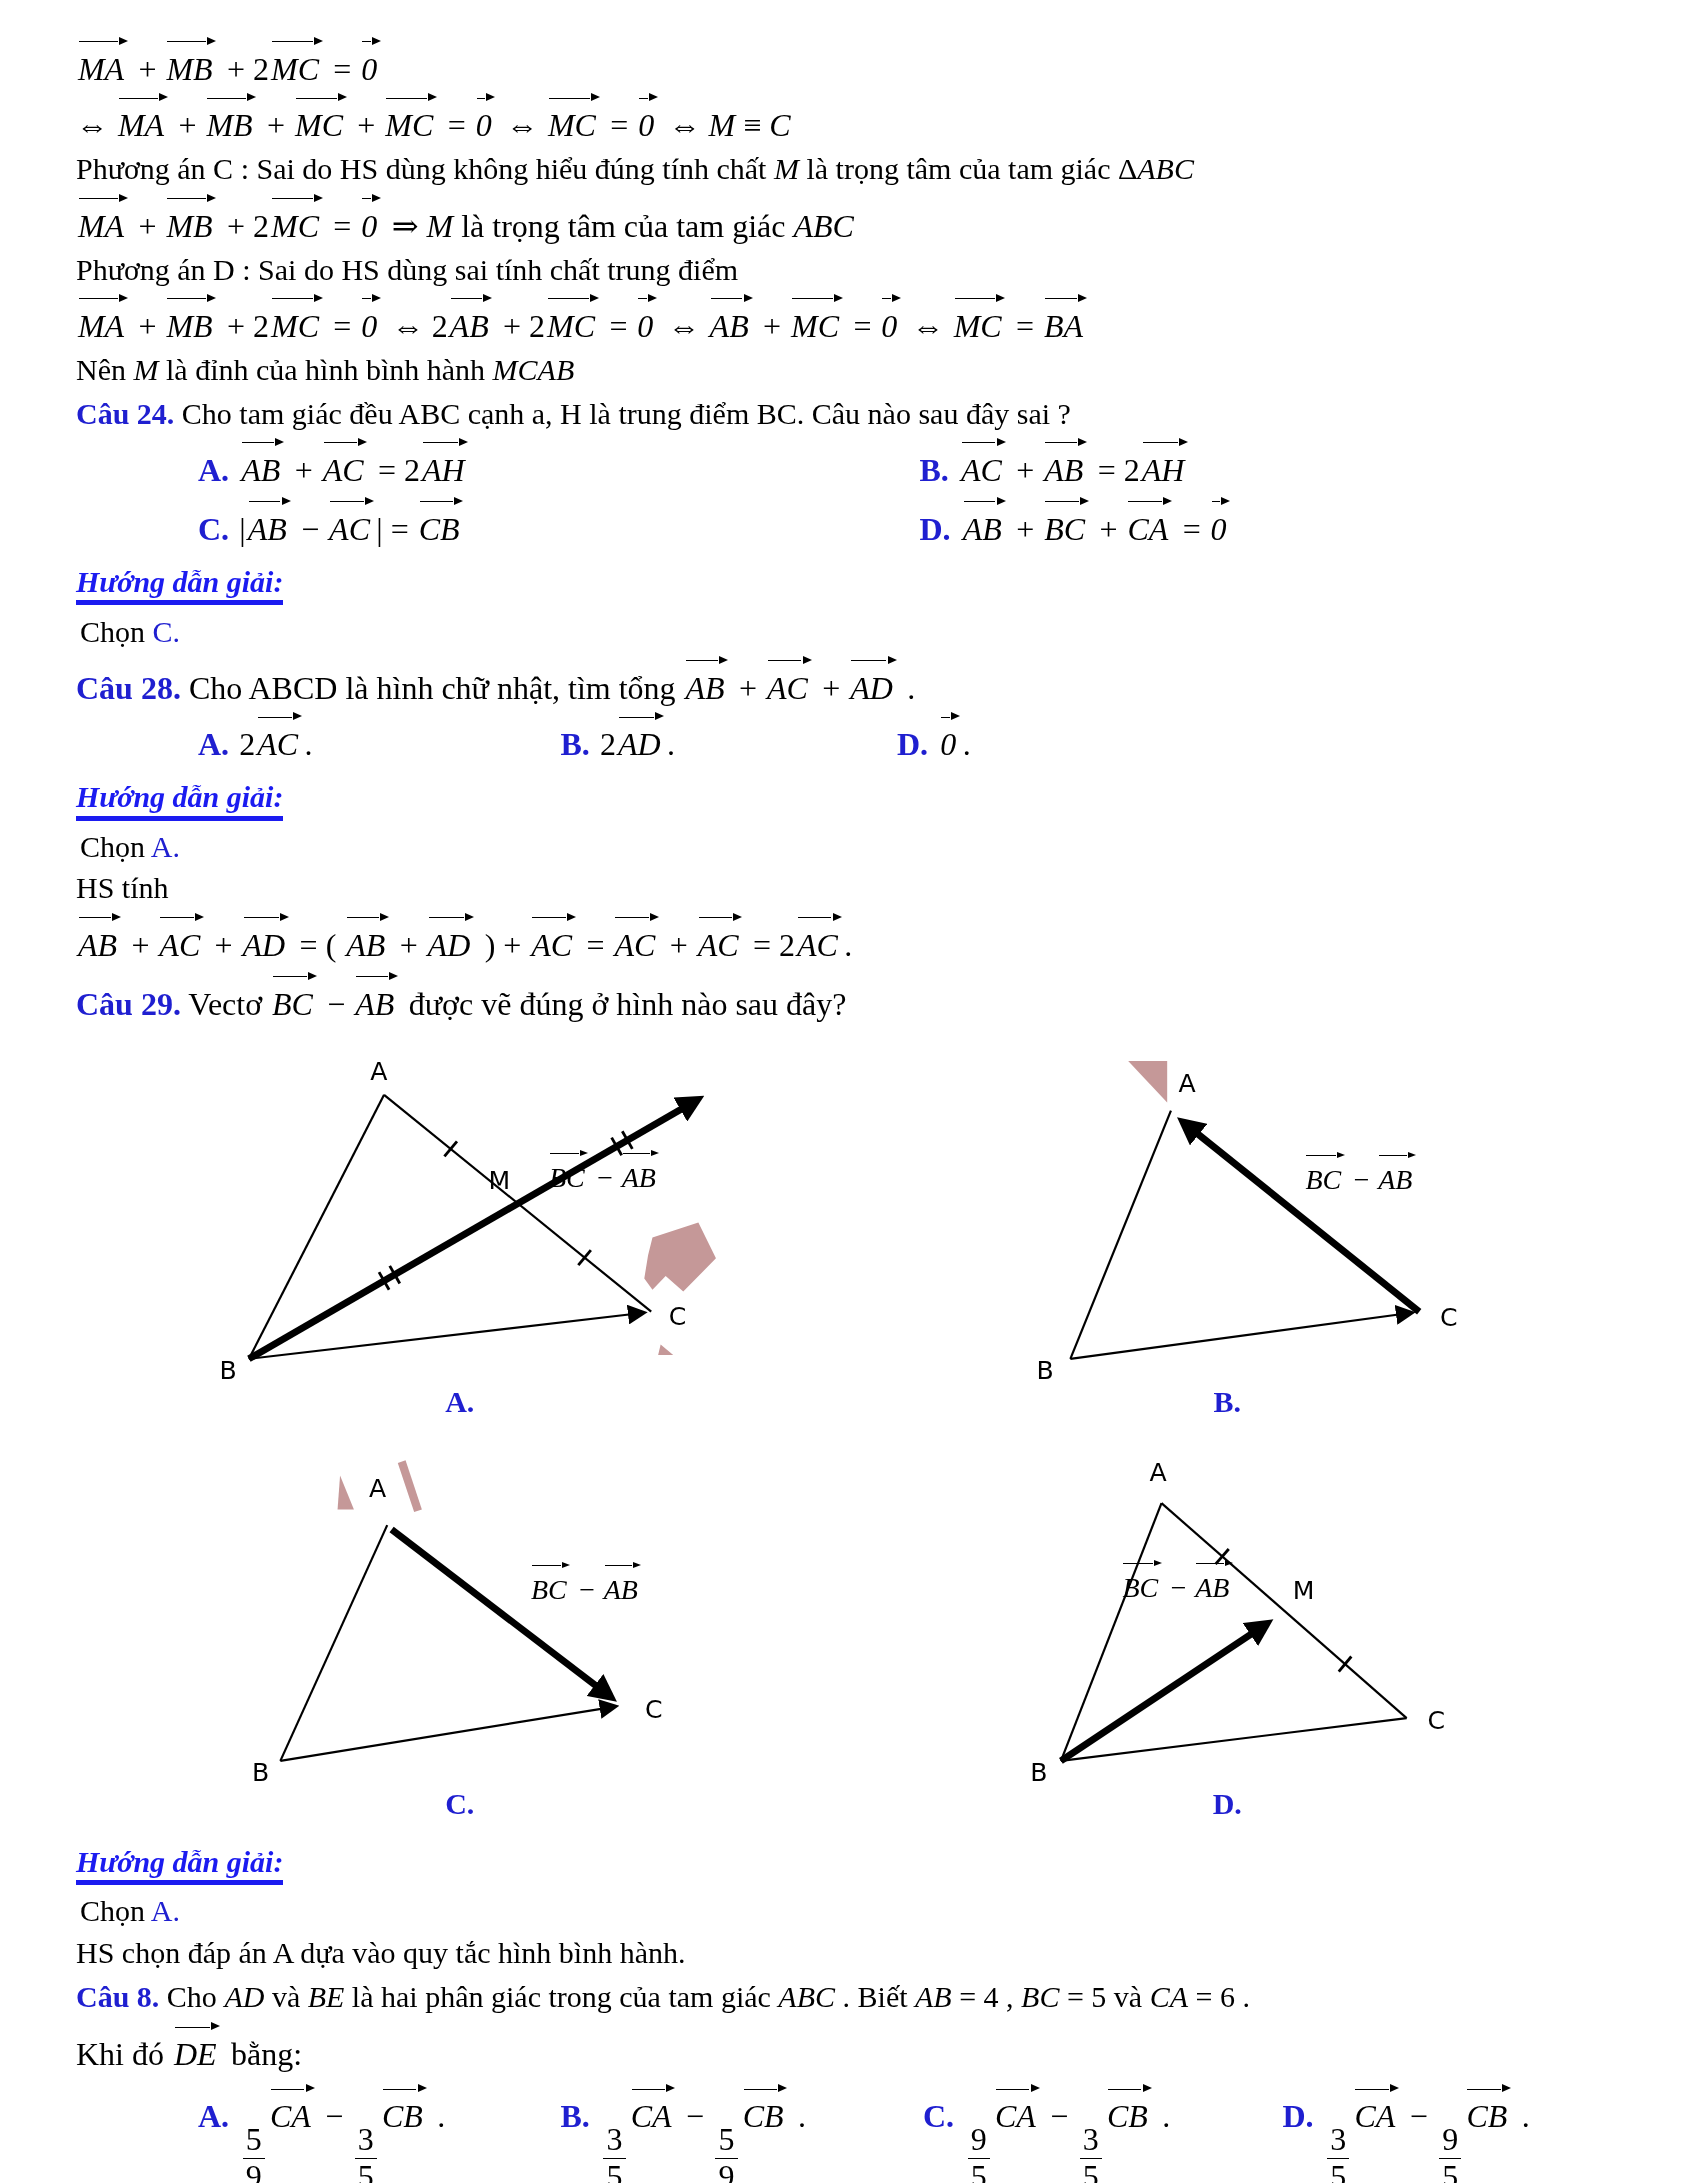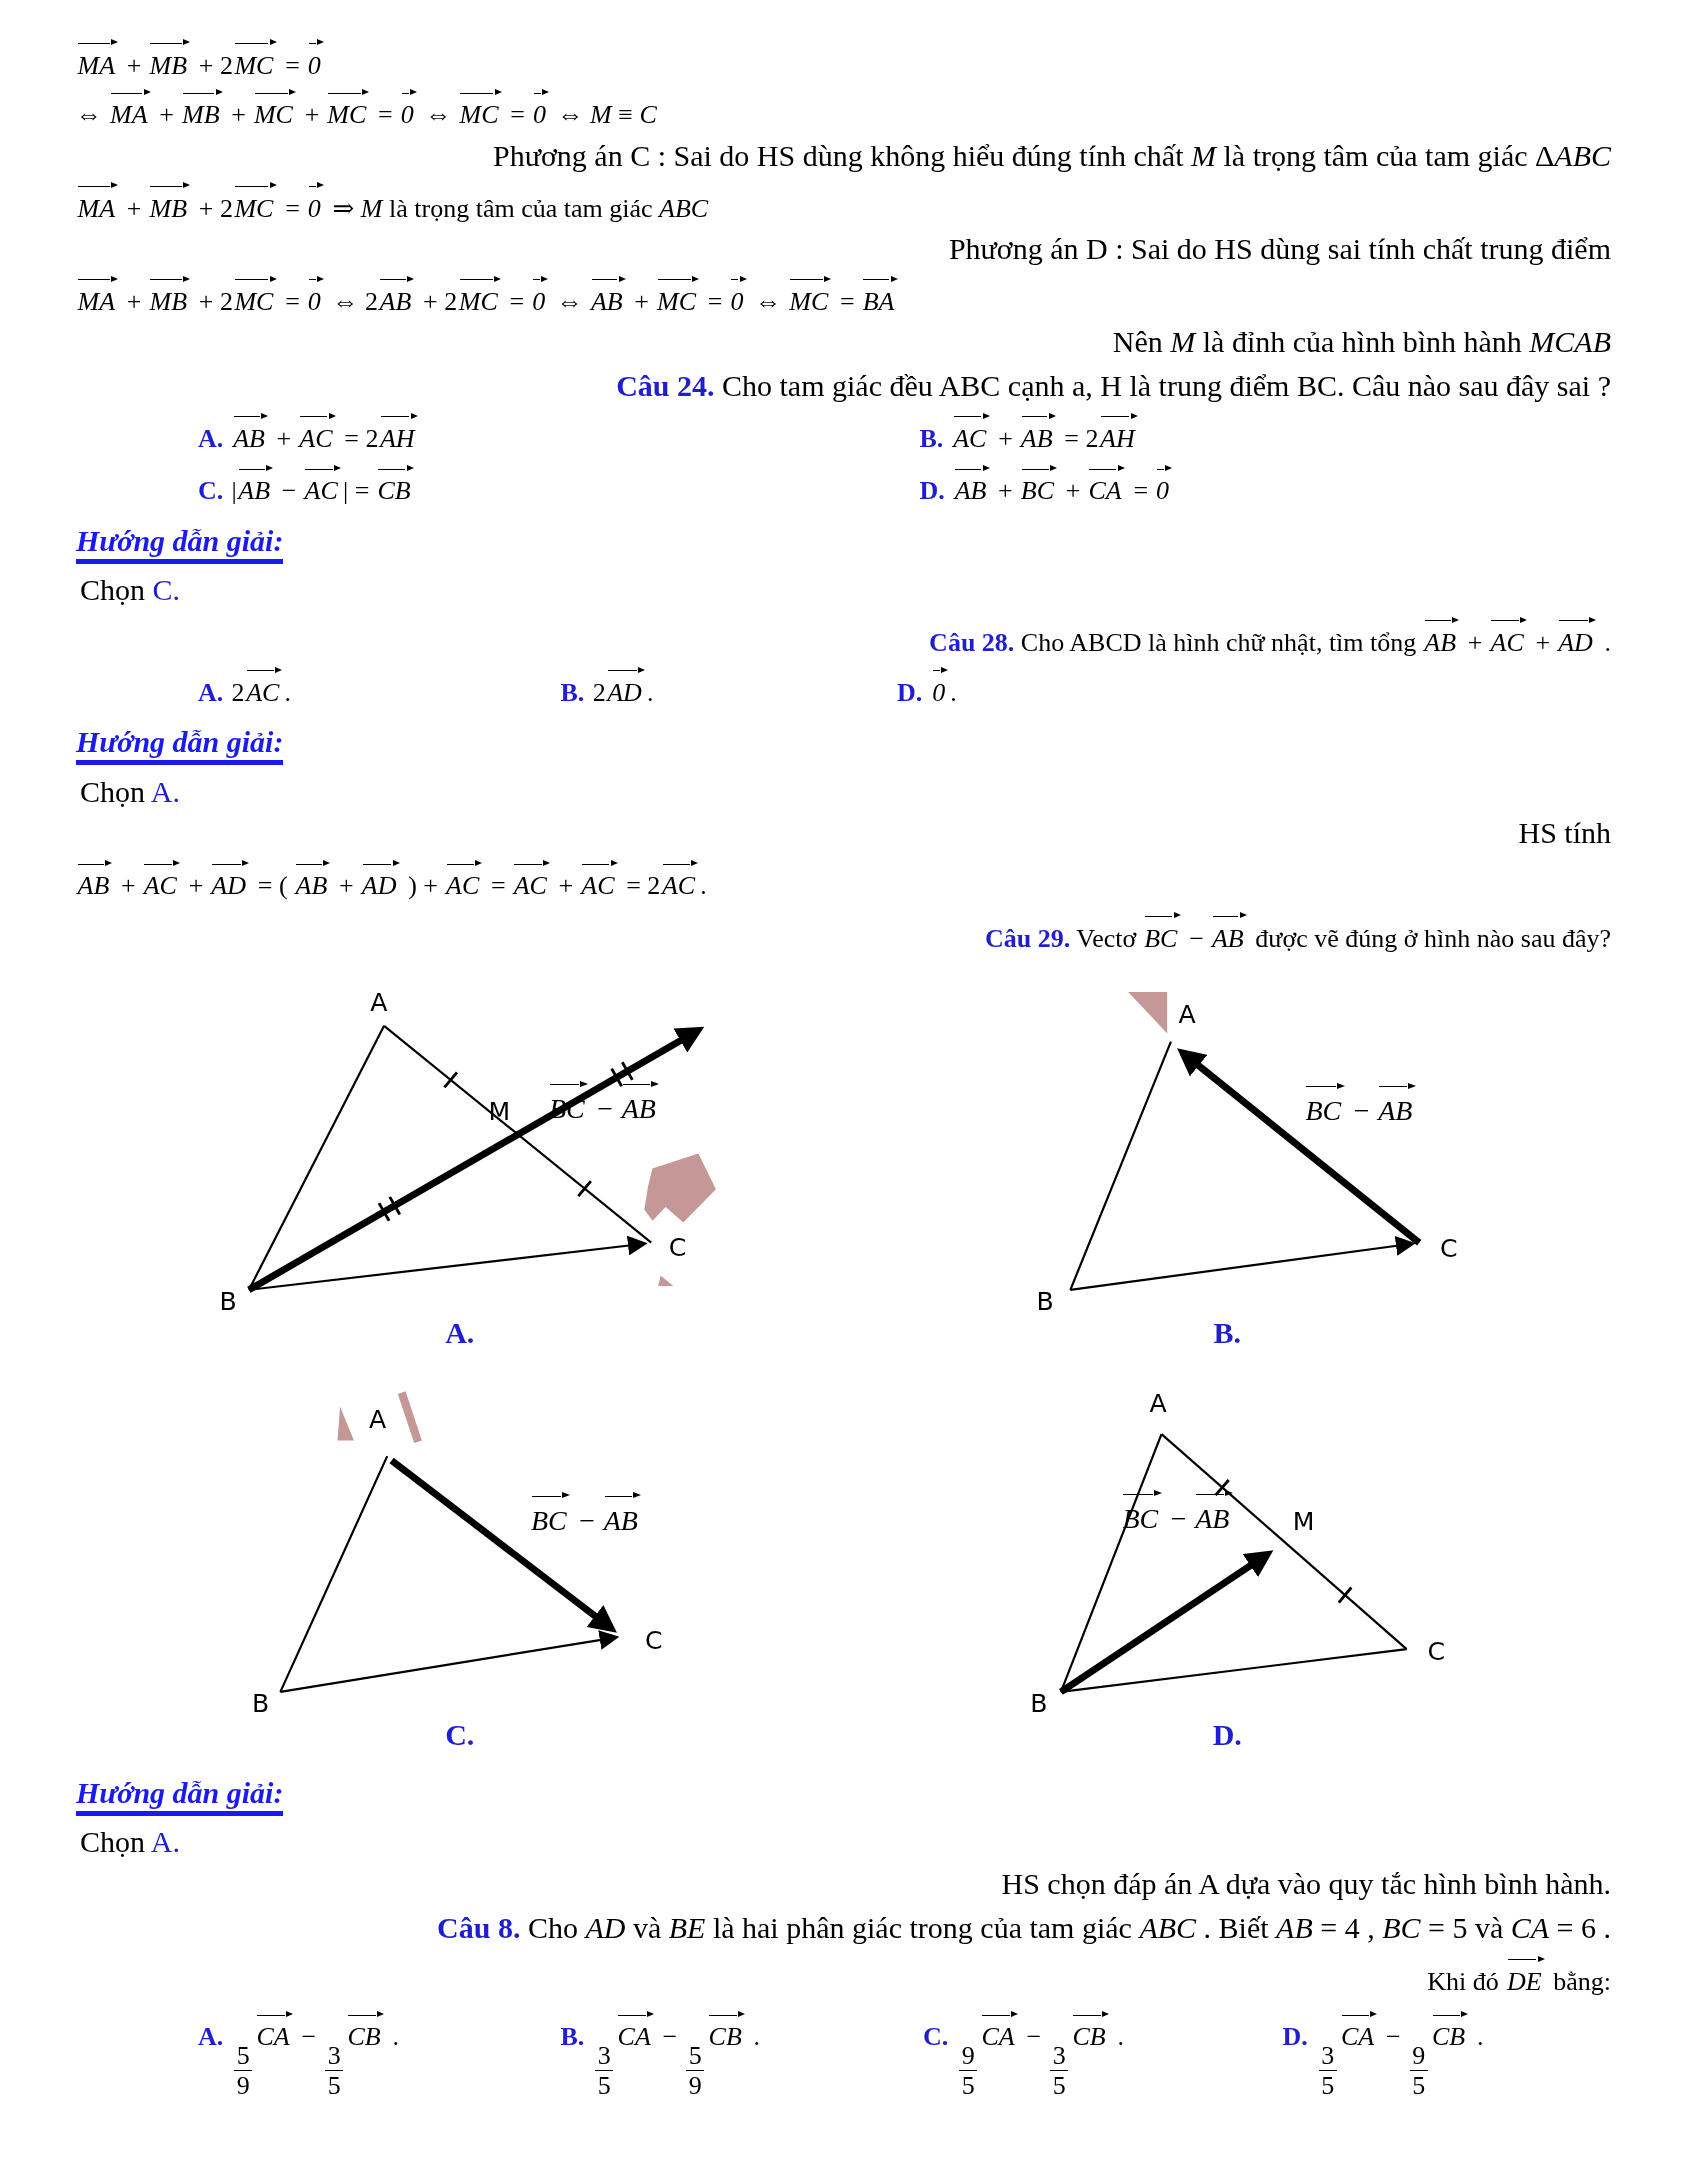"MA + MB + 2MC" .formula { font-size: 26px -> 32px }
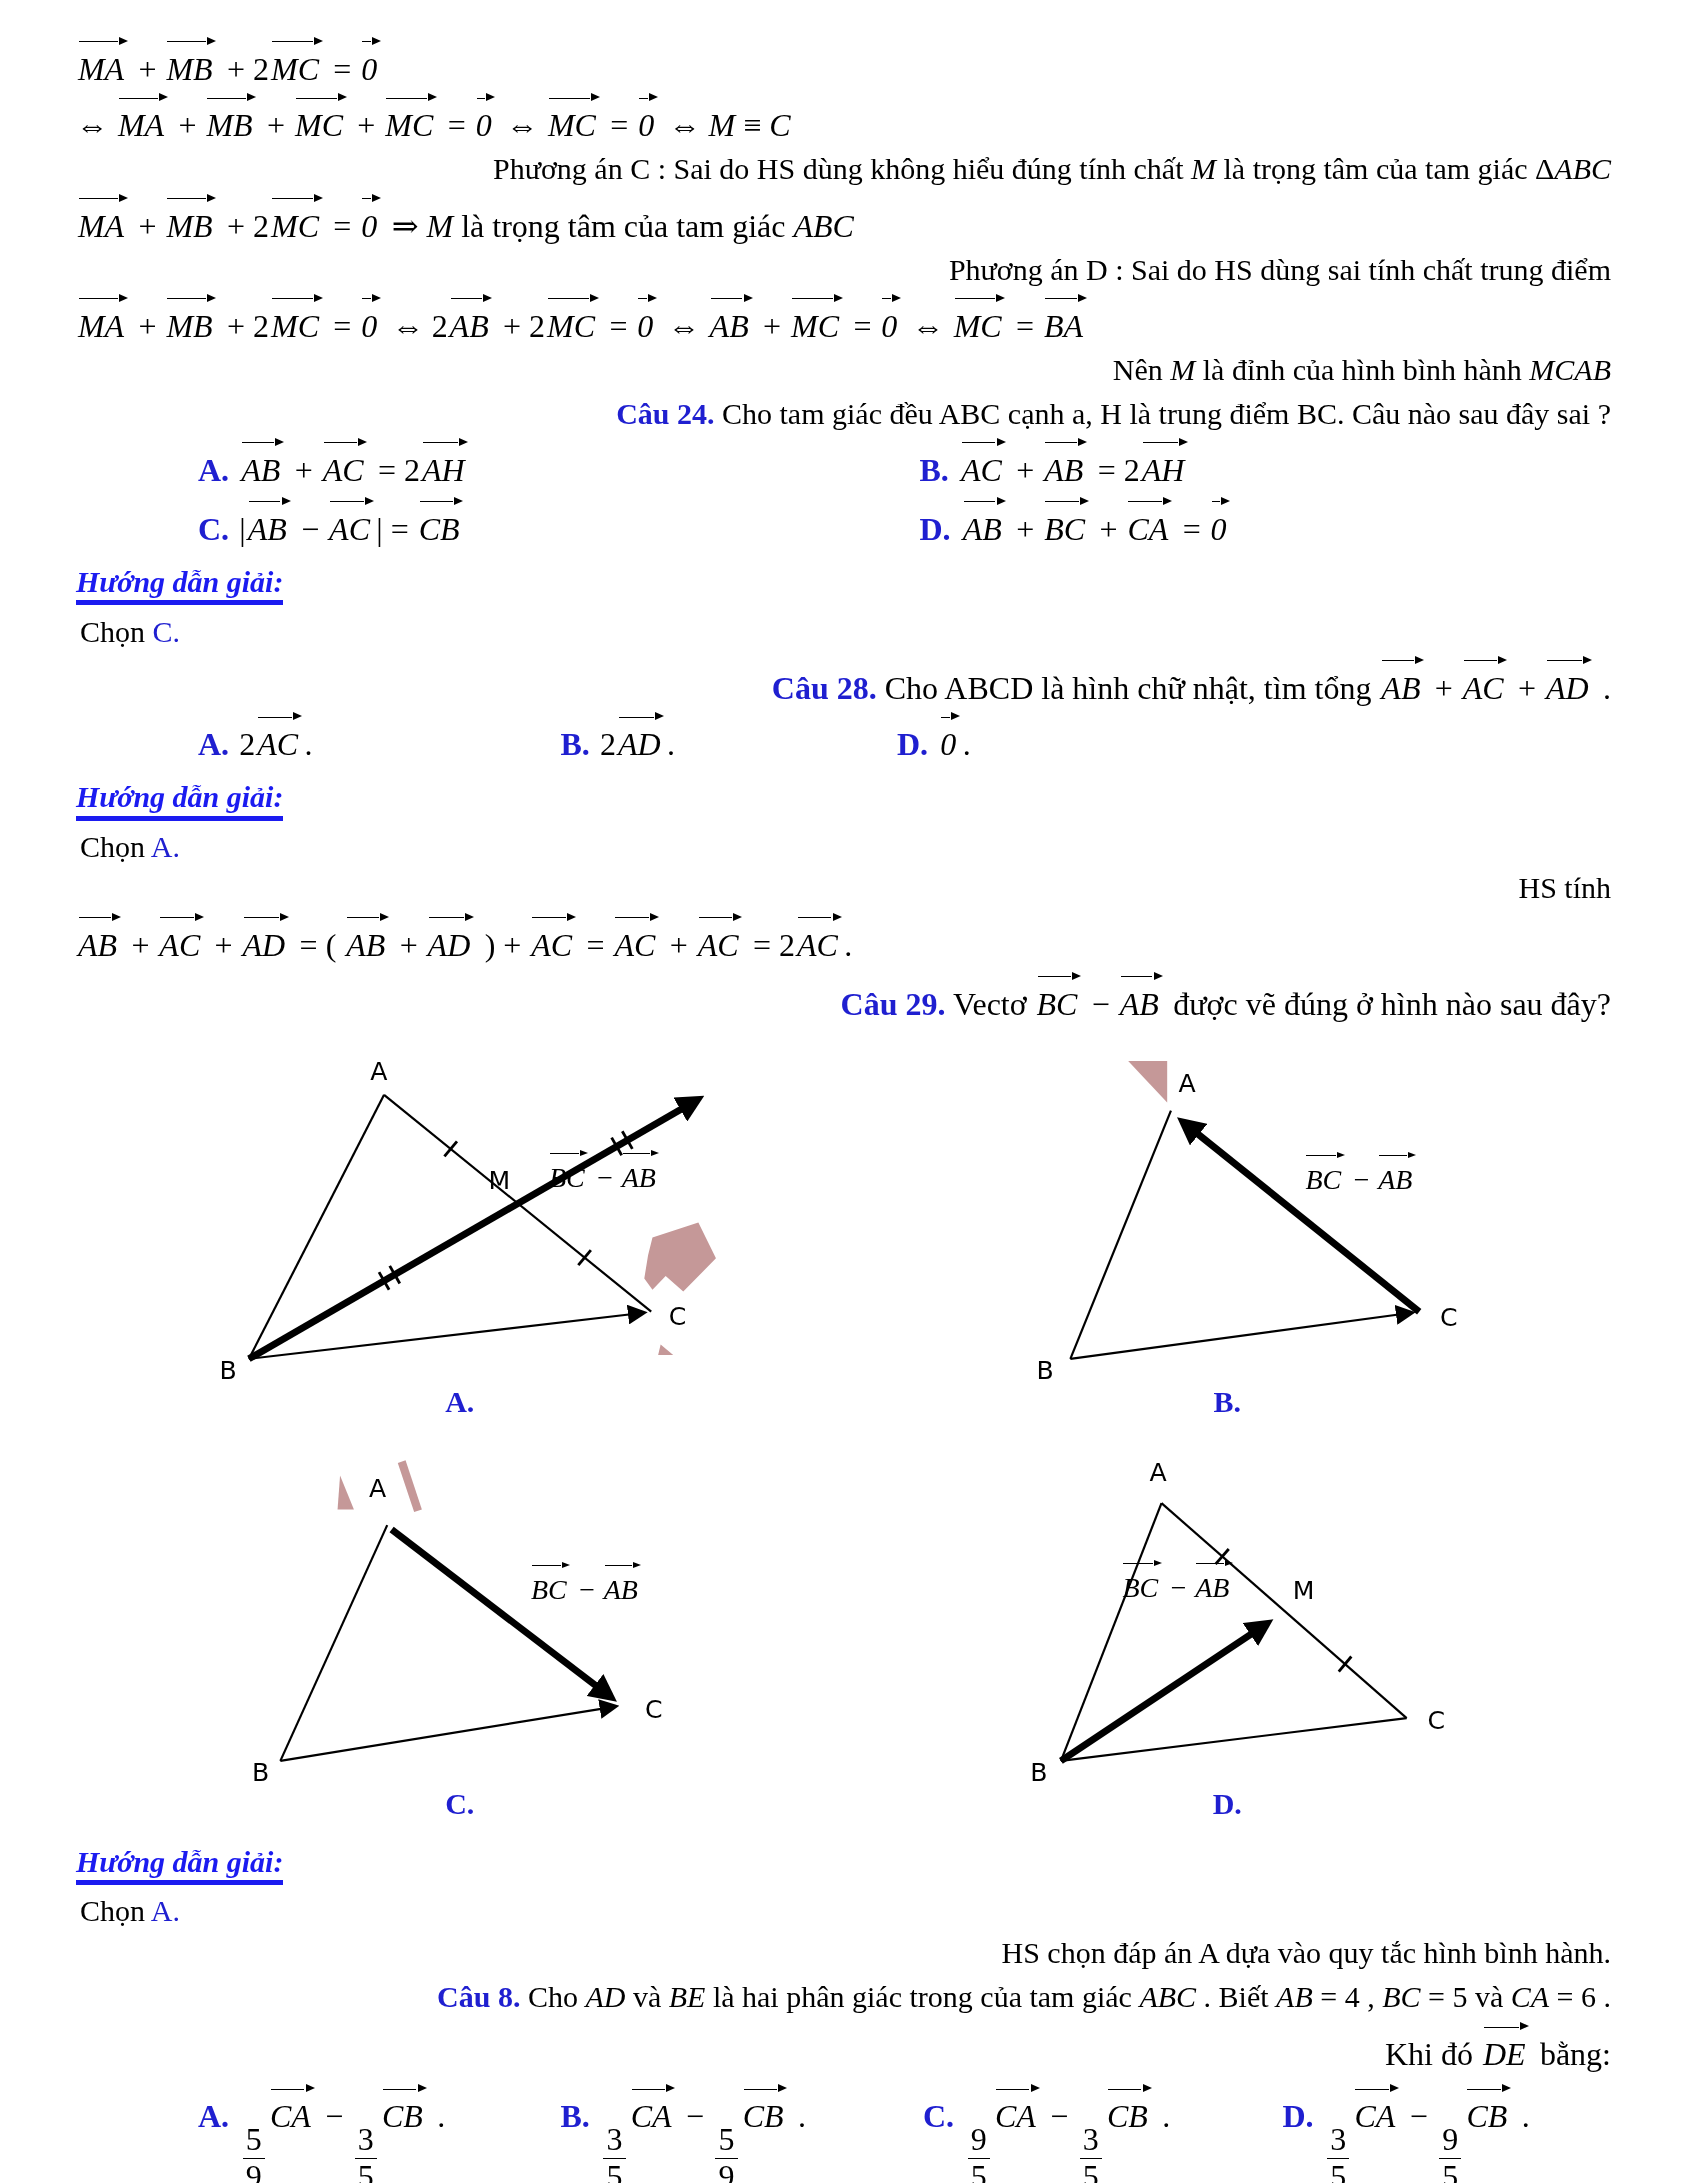"Phương án C : Sai" .textline { text-align: right -> none }
